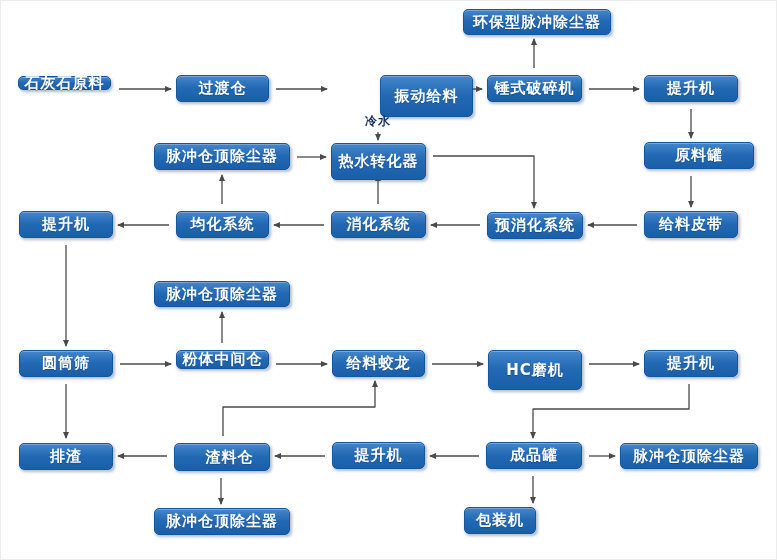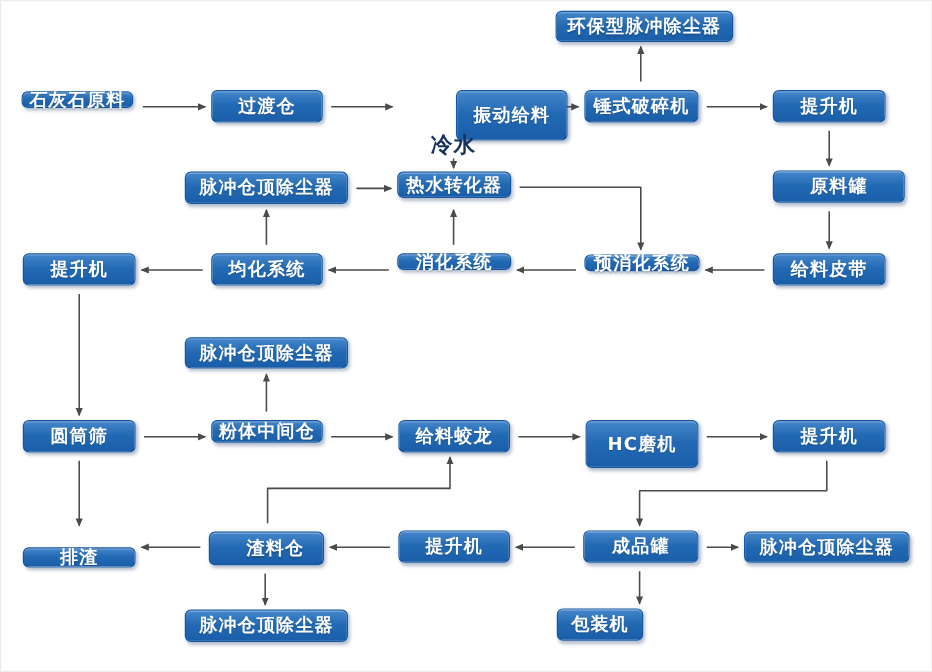"冷水" .float-label { font-size: 18px -> 12px }
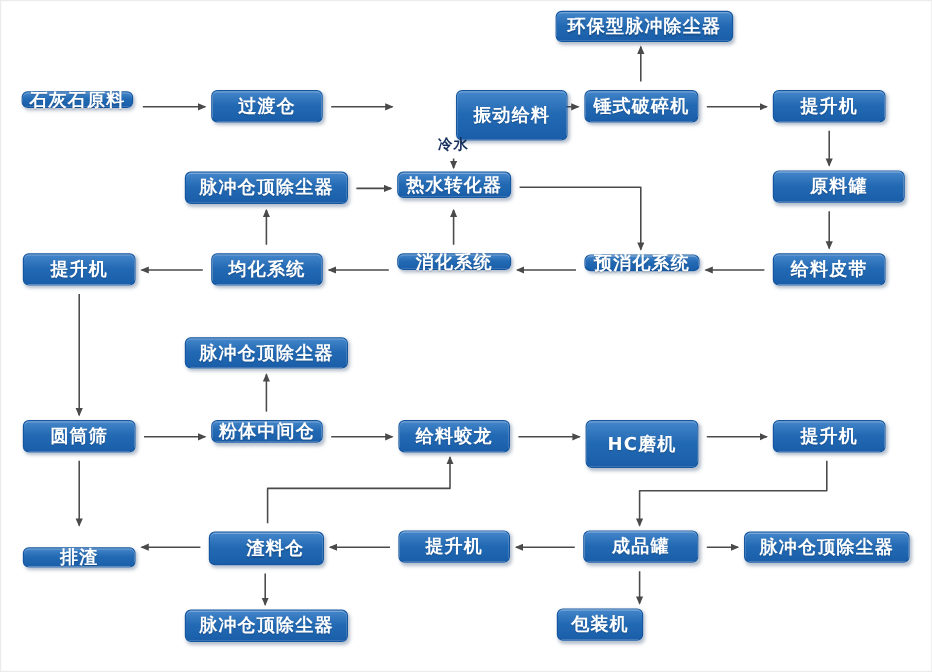"热水转化器" div.node { height: 22px -> 37px }
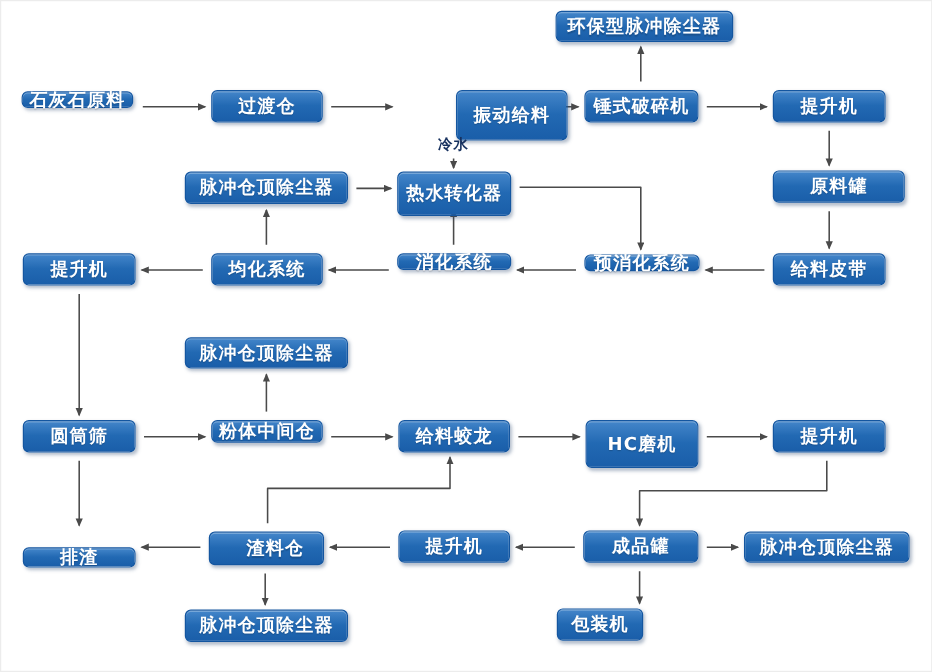"消化系统" div.node { height: 14px -> 27px }
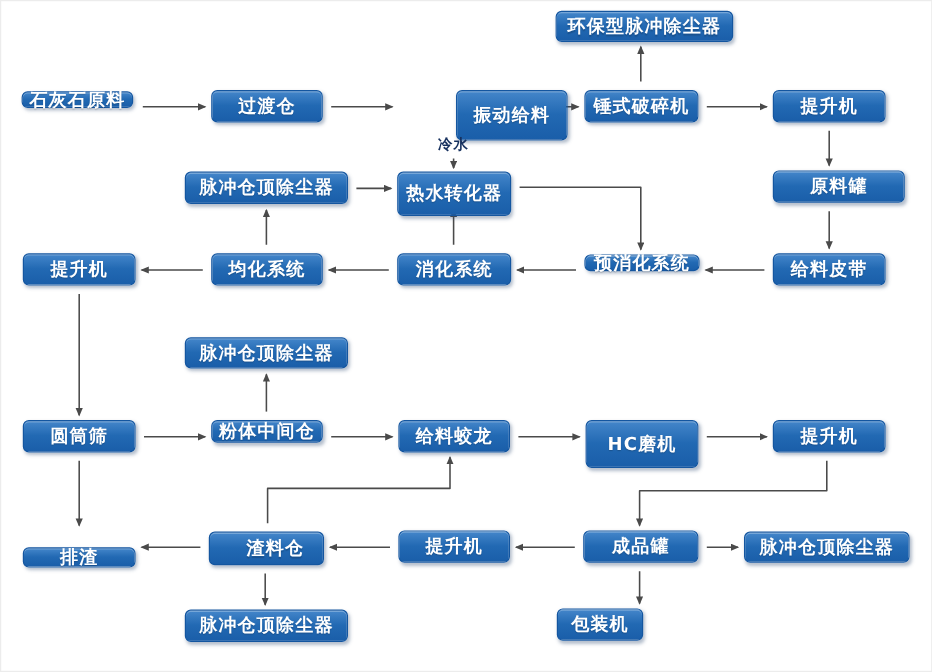"预消化系统" div.node { height: 14px -> 27px }
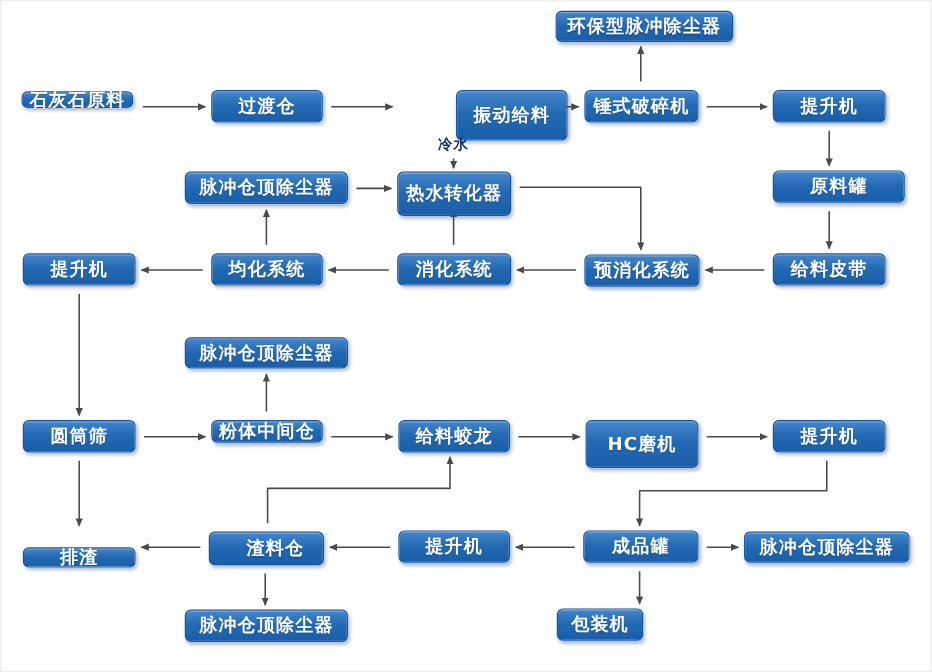"排渣" div.node { height: 17px -> 27px; top: 455px -> 442px }
